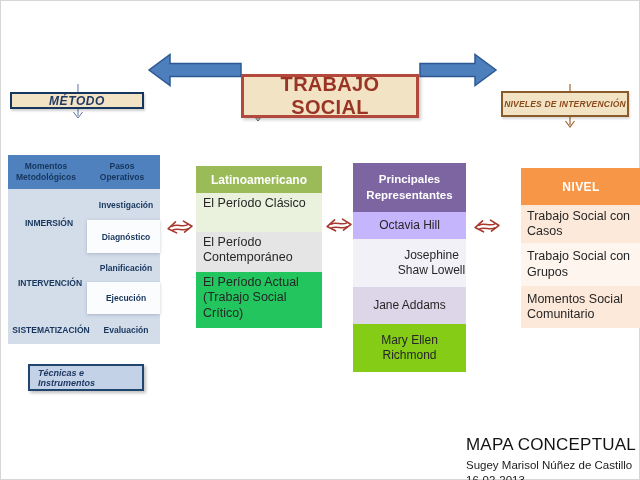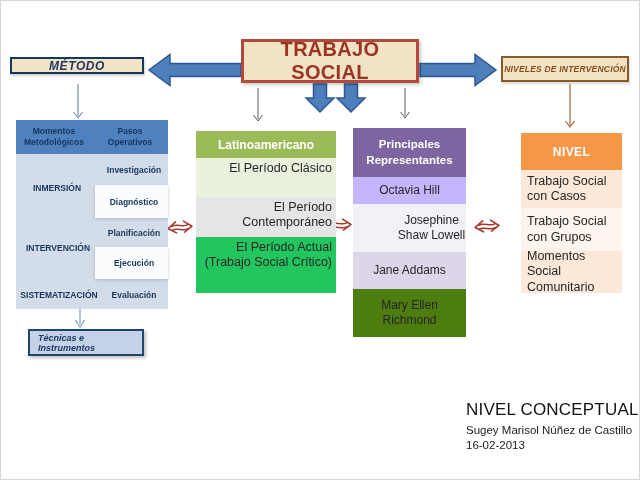"TRABAJO SOCIAL" .abs { margin-top: none -> 35px }
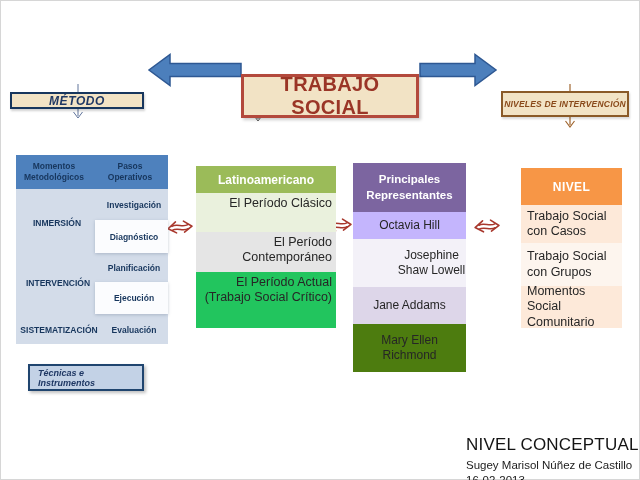"Momentos Metodológicos" .mtable { left: 16px -> 8px }
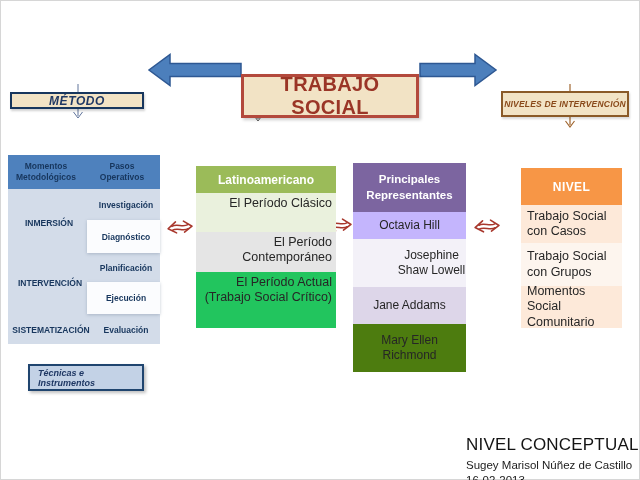"Latinoamericano" .latino { width: 140px -> 126px }
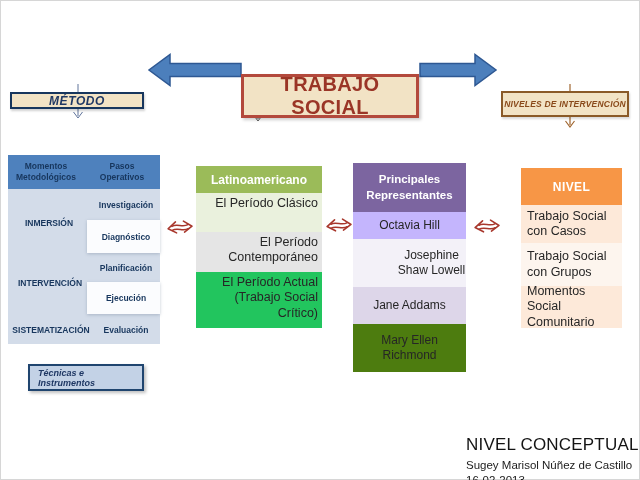"NIVEL" .nivel { width: 101px -> 120px }
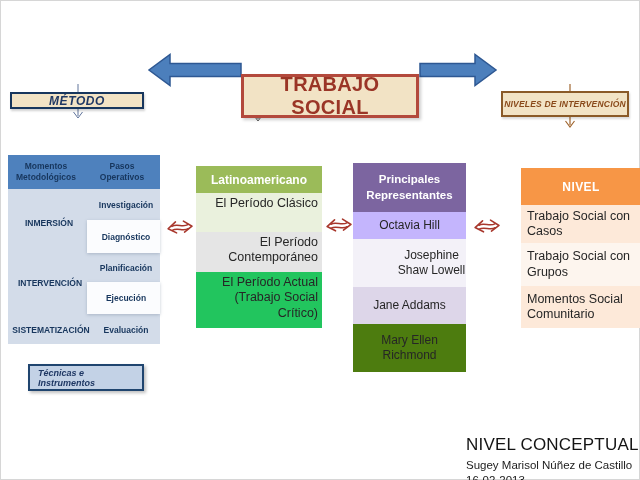"El Período Clásico" .latino .item { text-align: right -> none }
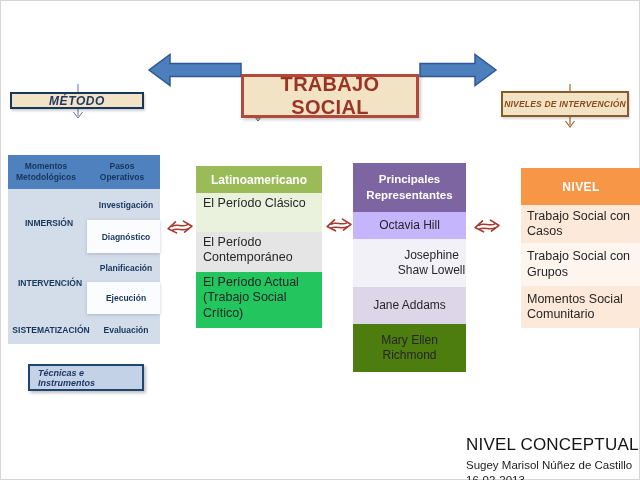"Mary Ellen Richmond" .rp4 { background: #4d7c0f -> #84cc16 }
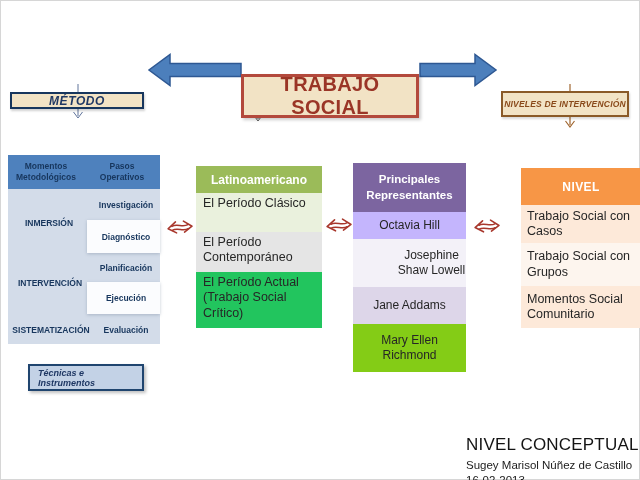"NIVEL CONCEPTUAL" div.footer-title { text: NIVEL -> MAPA }
